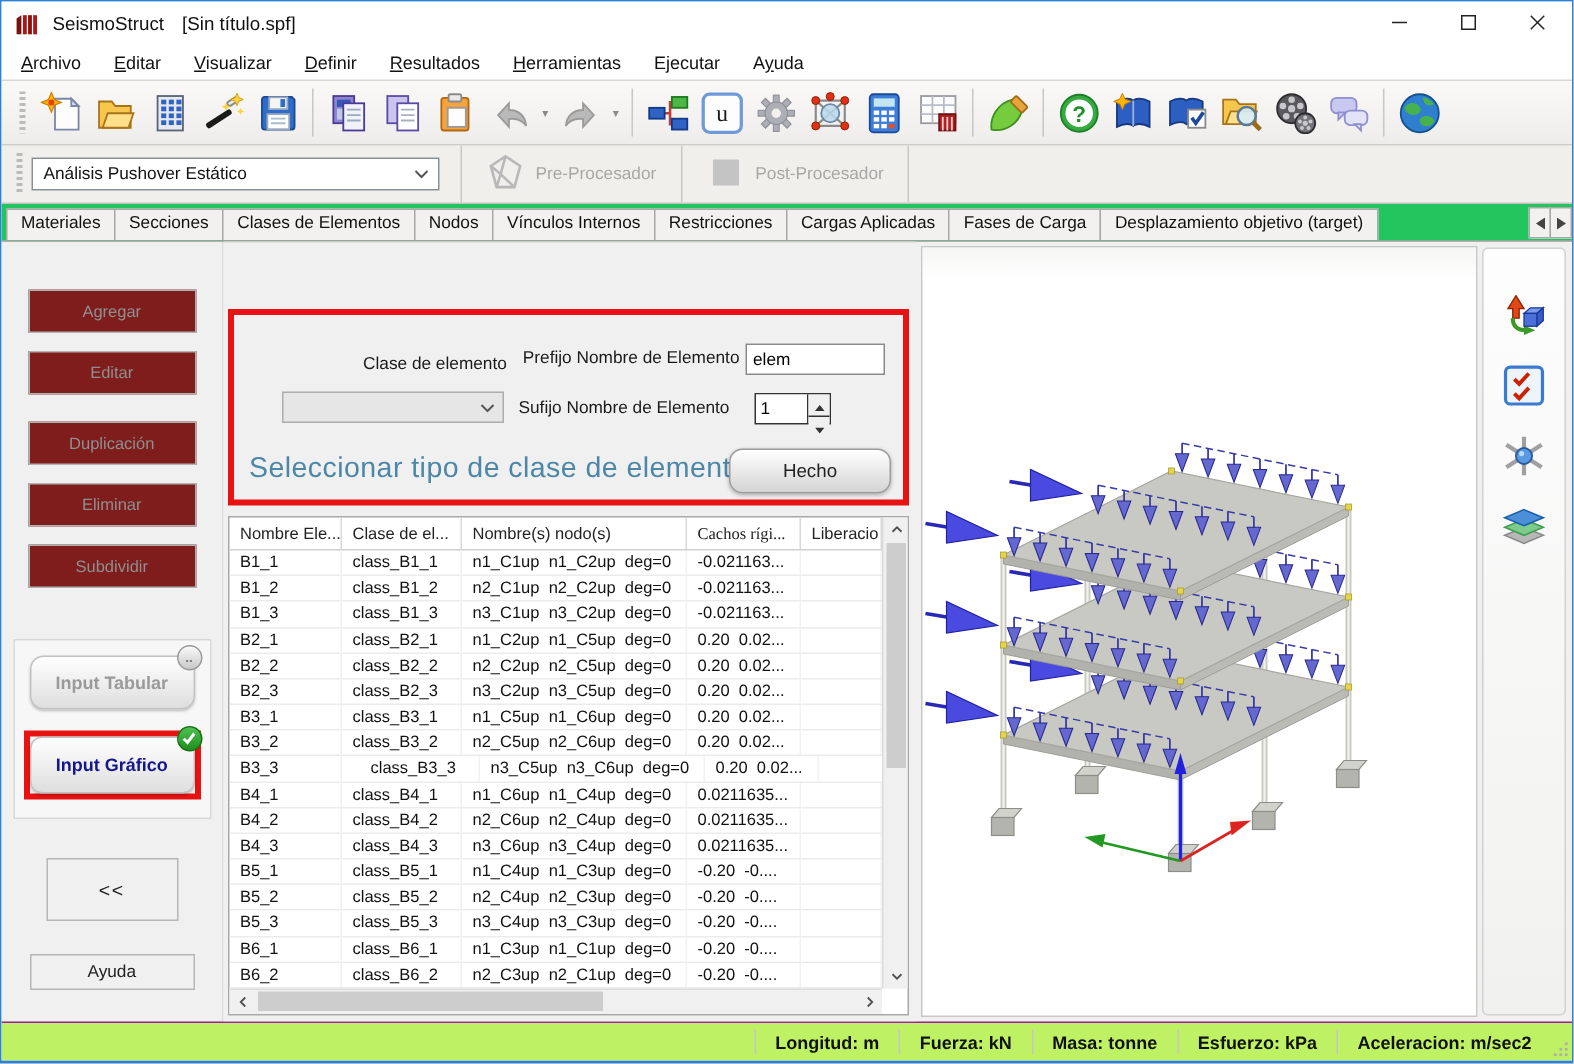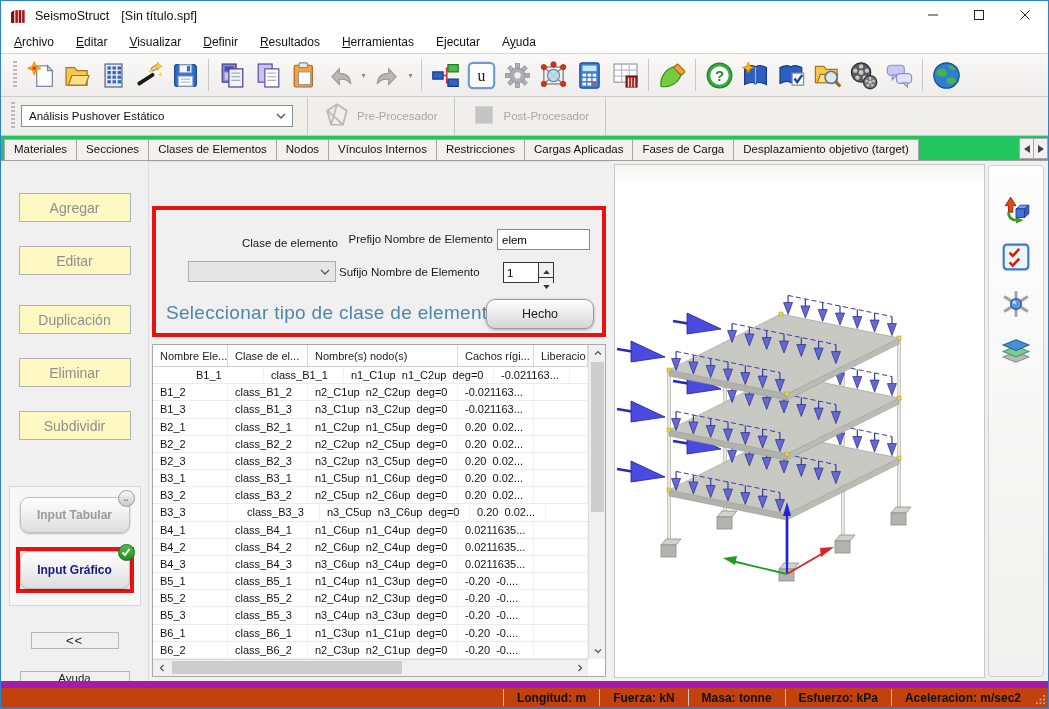"Agregar" .side-btn { background: #fef9c3 -> #7f1d1d; font-size: 14px -> 11px; margin-bottom: 24px -> 12px }
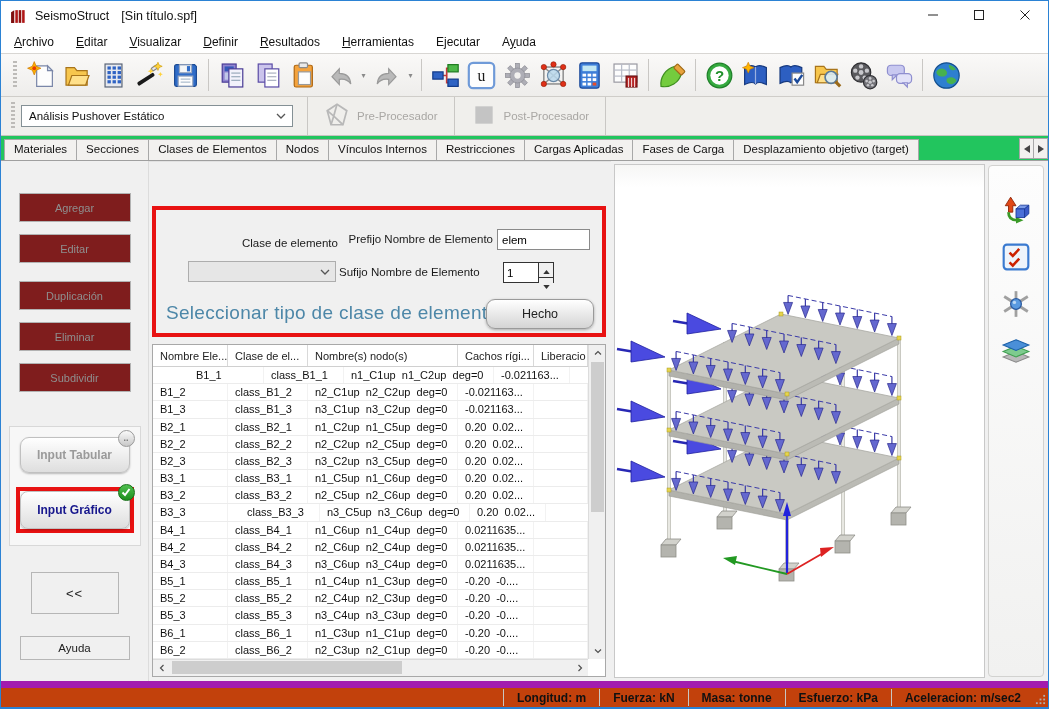"Sufijo Nombre de Elemento" .lbl-suffix { text-align: left -> center }
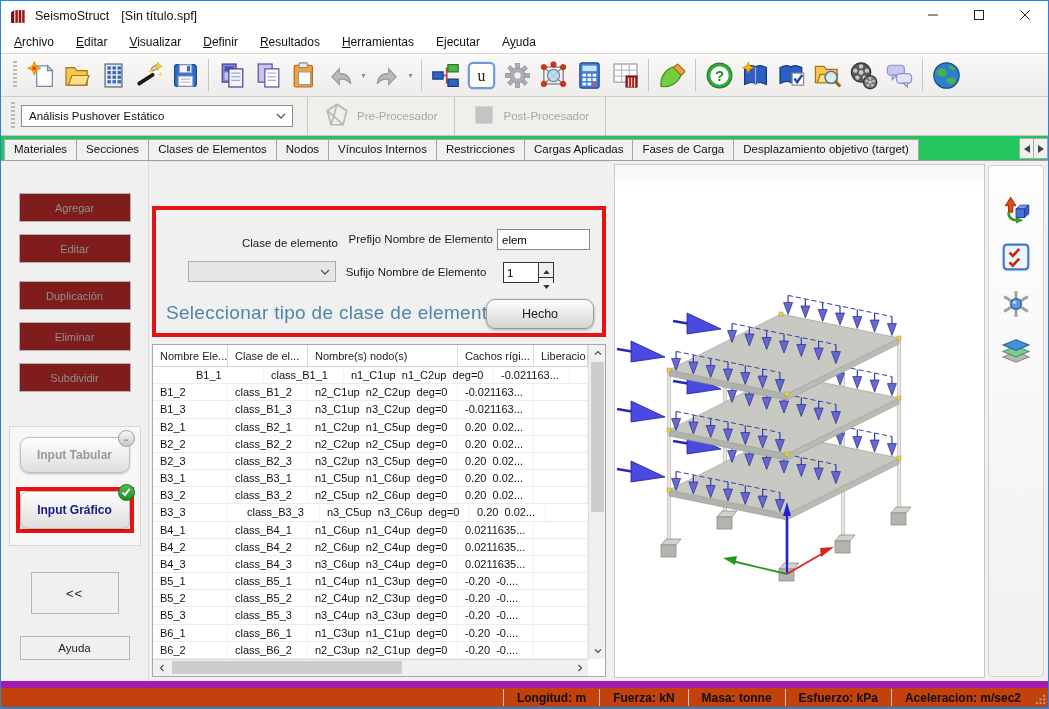"Cachos rígi..." div.th { font-family: none -> Liberation Serif, serif }
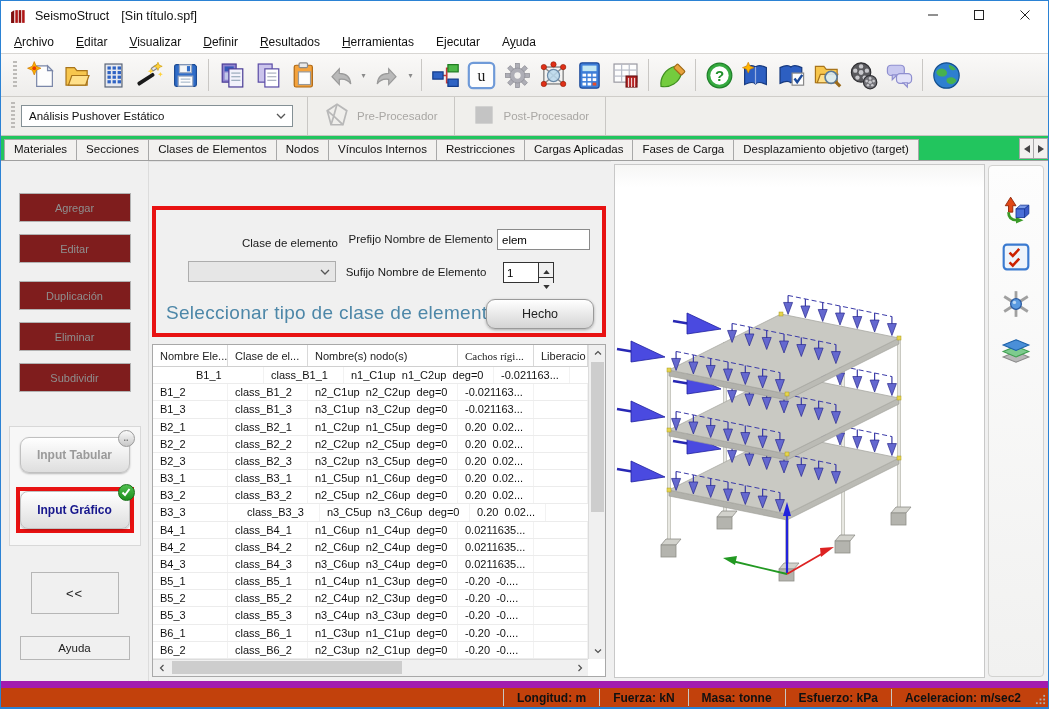"B1_1" div.td { margin-left: 36px -> none }
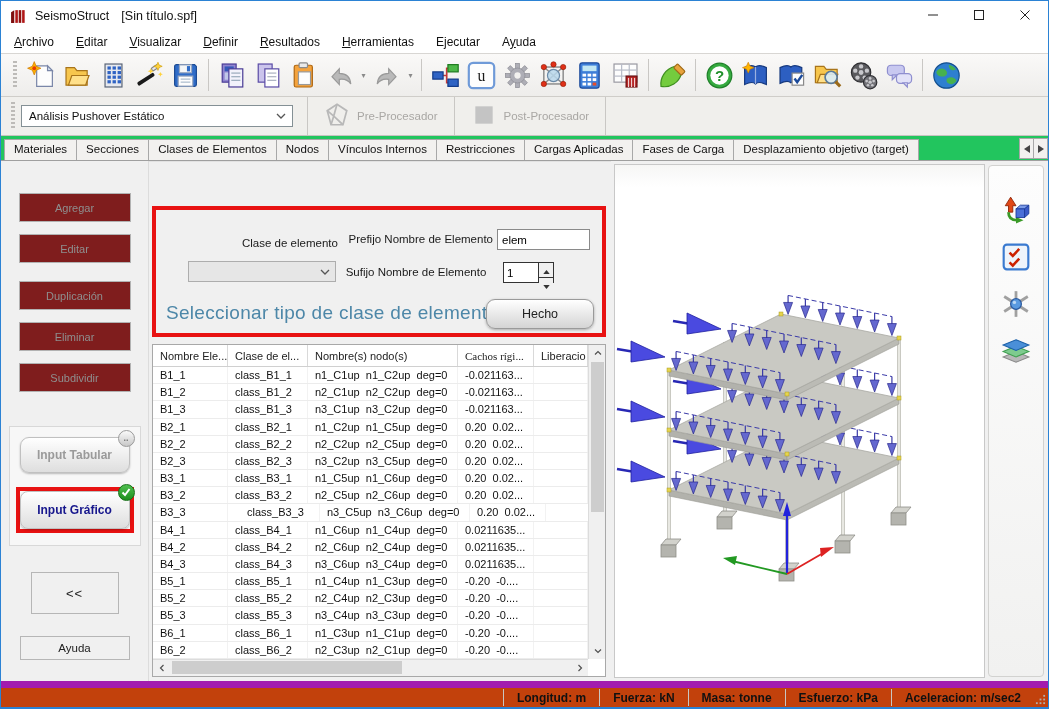"Longitud: m" .statusbar { background: #c2410c -> #bef264; border-top: 7px solid #a21caf -> 1px solid #a21caf }
